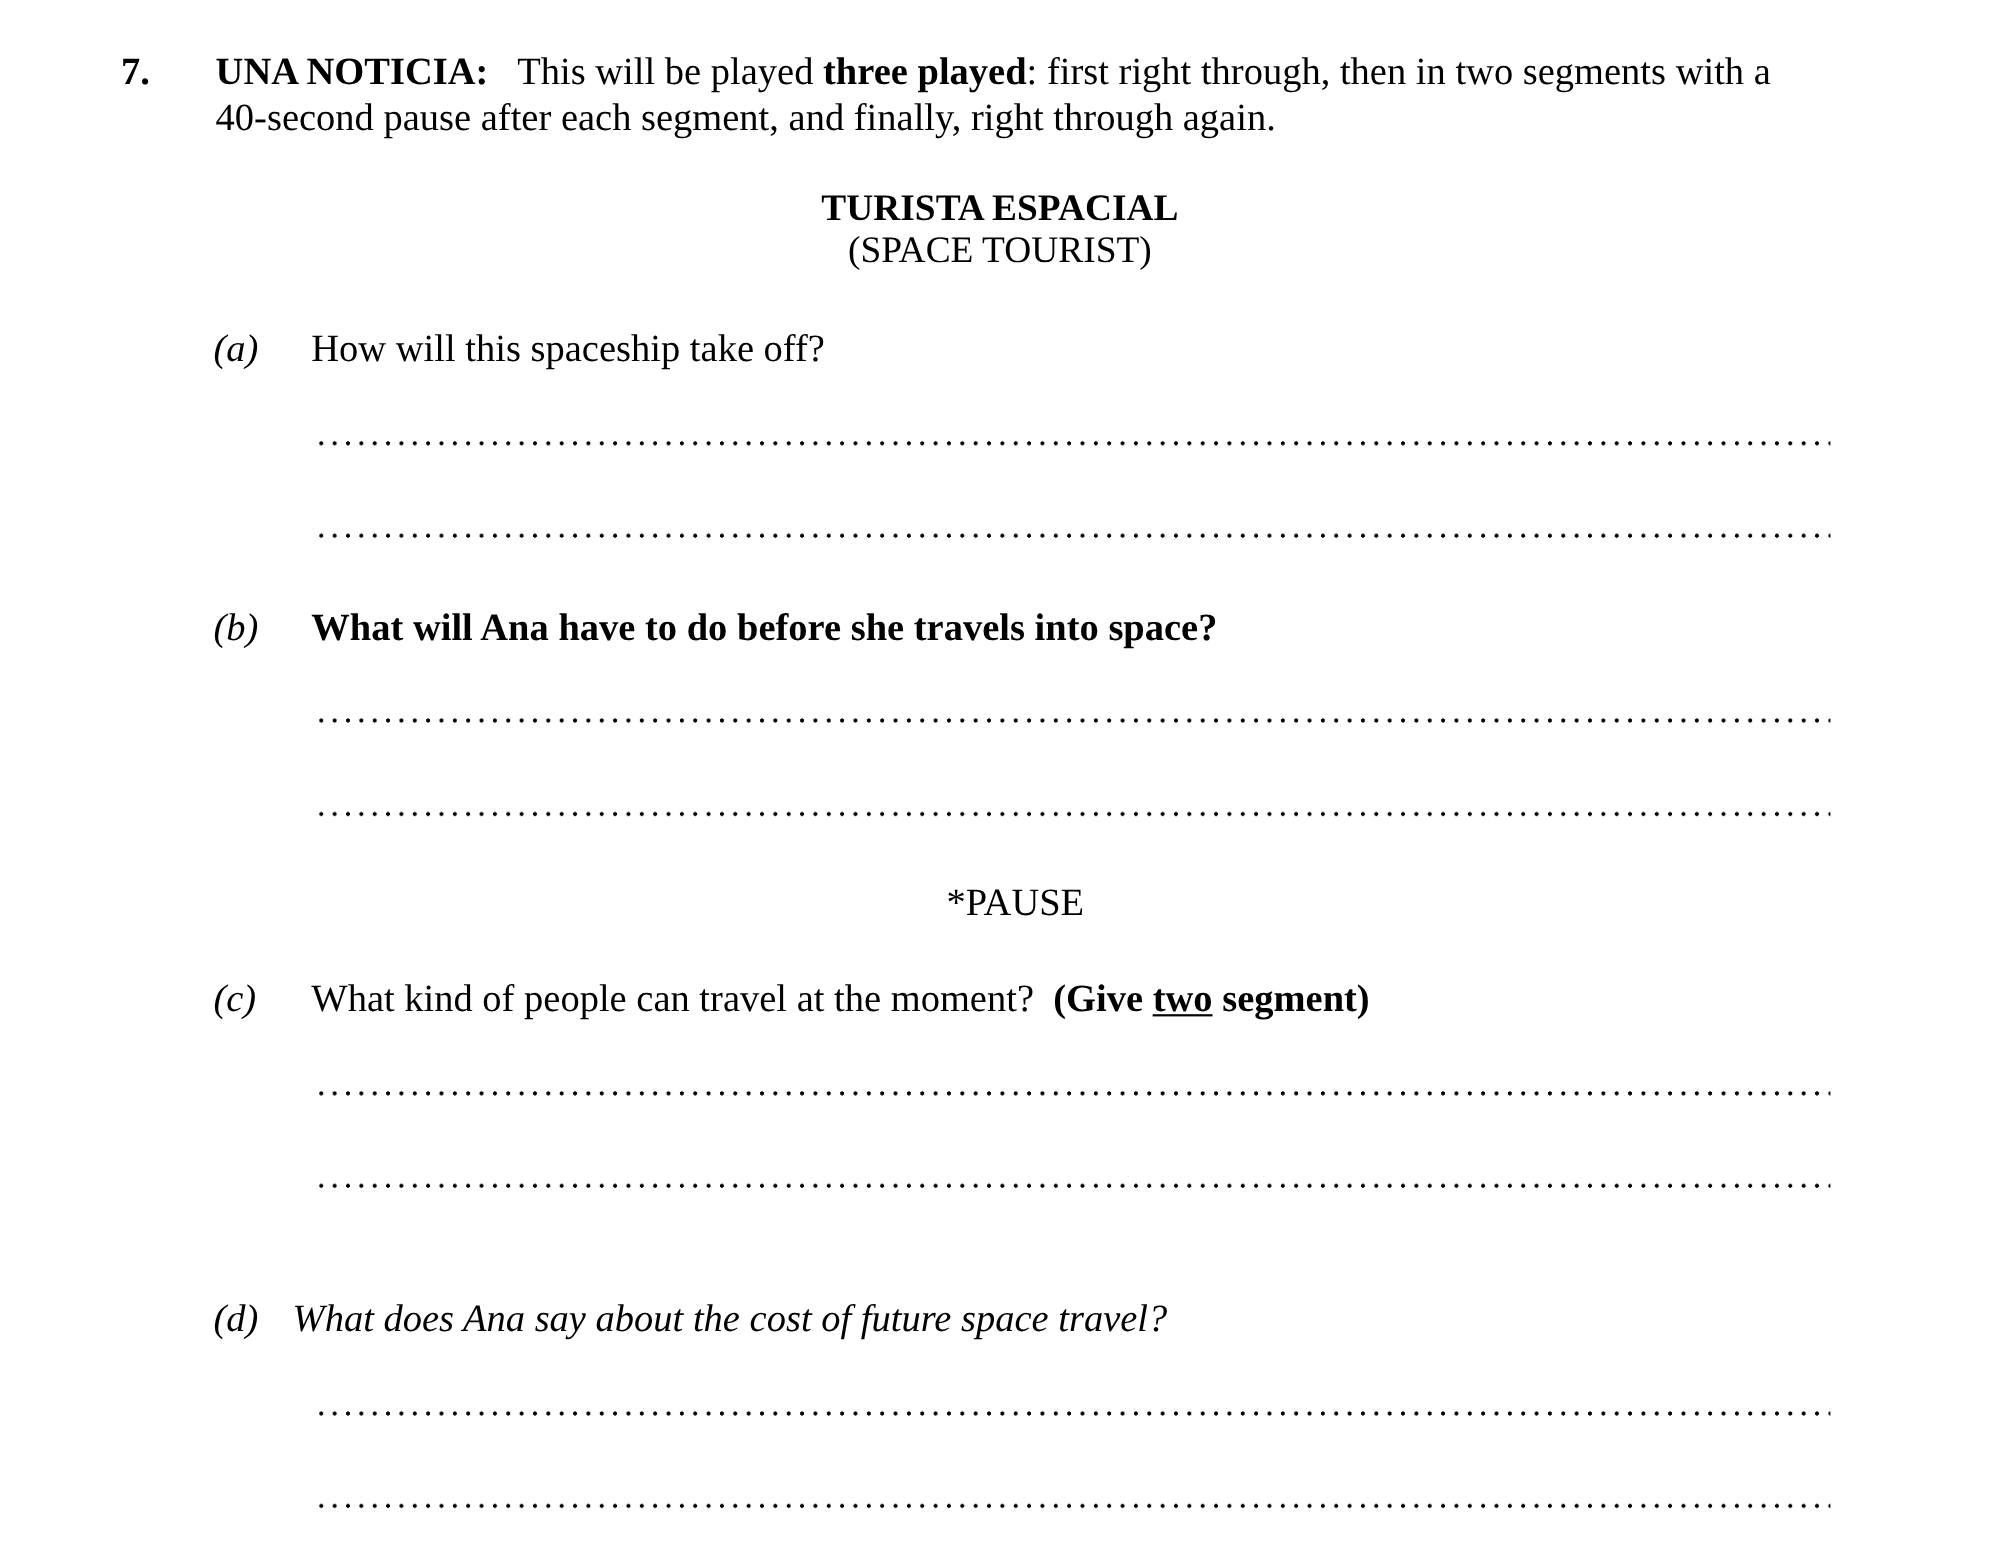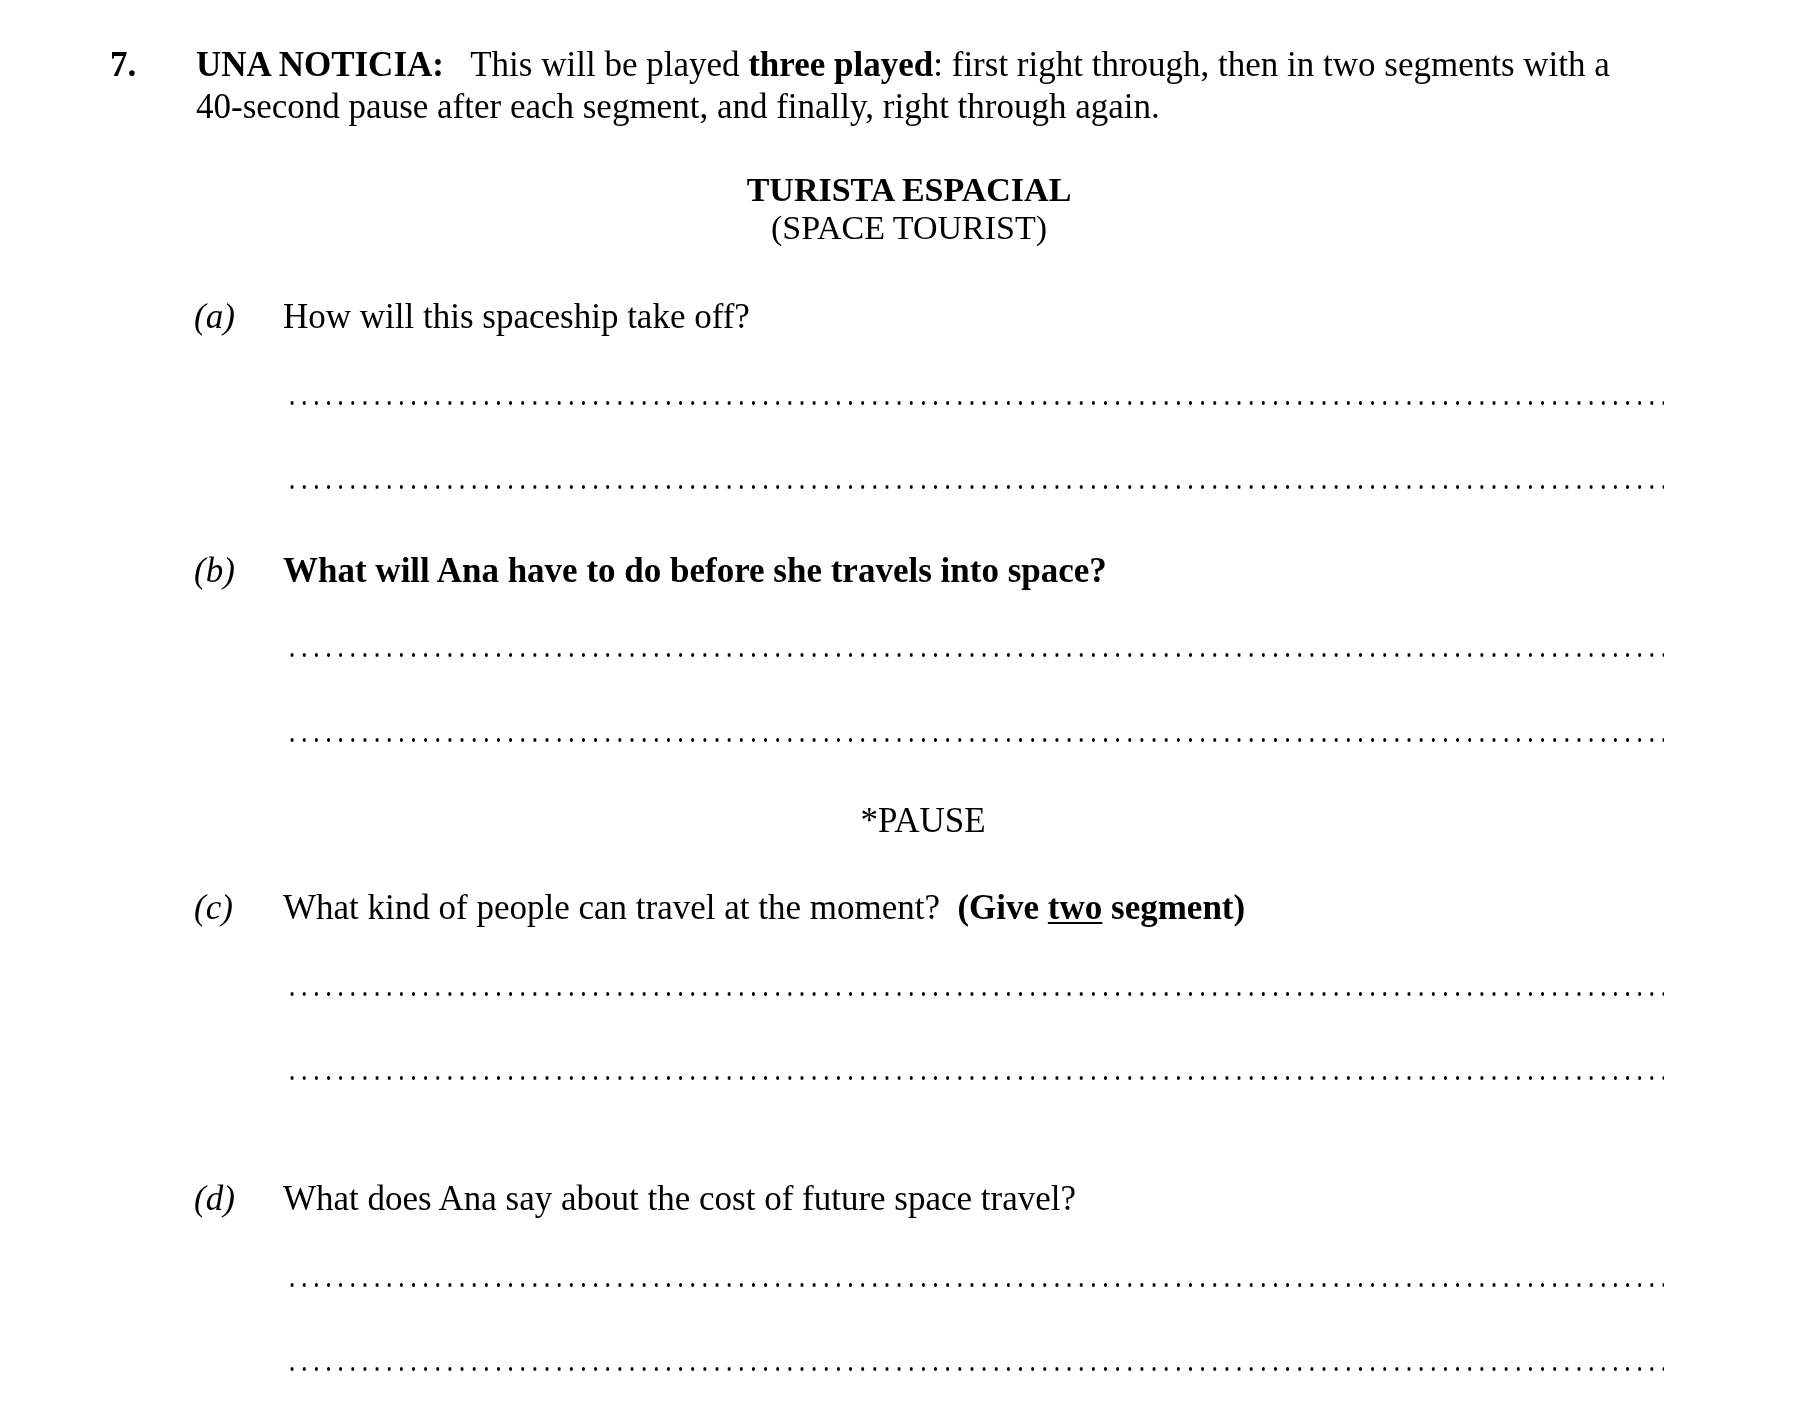"What does Ana say about" div.abs { font-style: none -> italic; left: 283px -> 266px }
